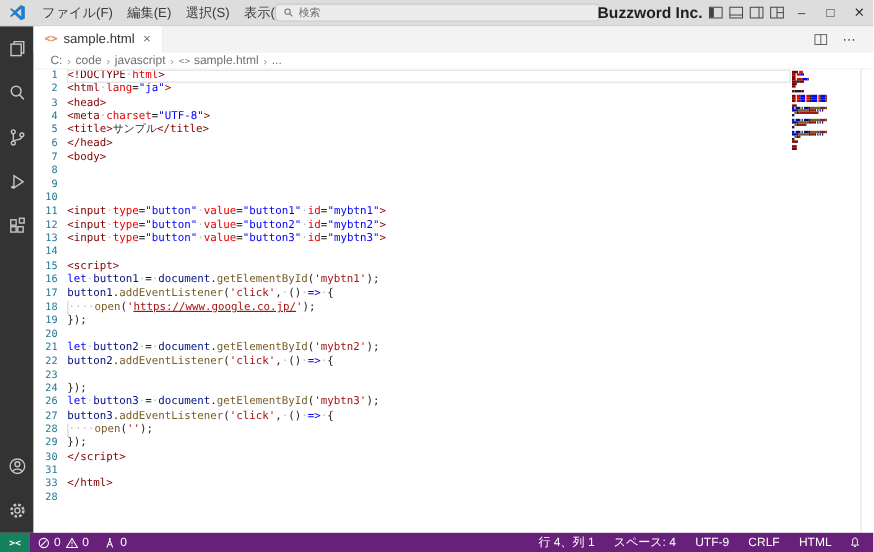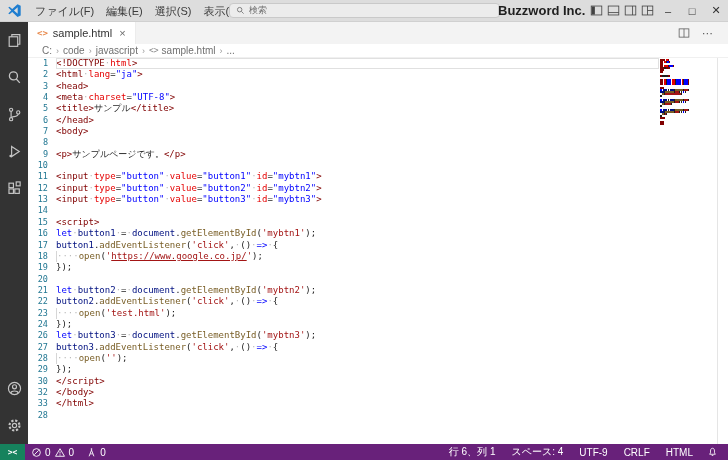"<p>サンプルページです。</p>" span.code { html: <span><span>&lt;p&gt;</span><span>サンプルページです。</span><span>&lt;/p&gt;</span></span> -> none }
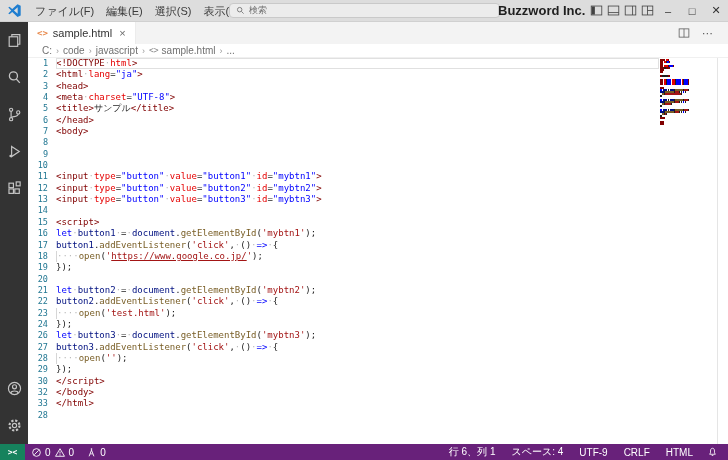"····open('test.html');" span.code { html: <span><span></span><span>····</span><span>open</span><span>(</span><span>'test.html'</span><span>);</span></span> -> none }
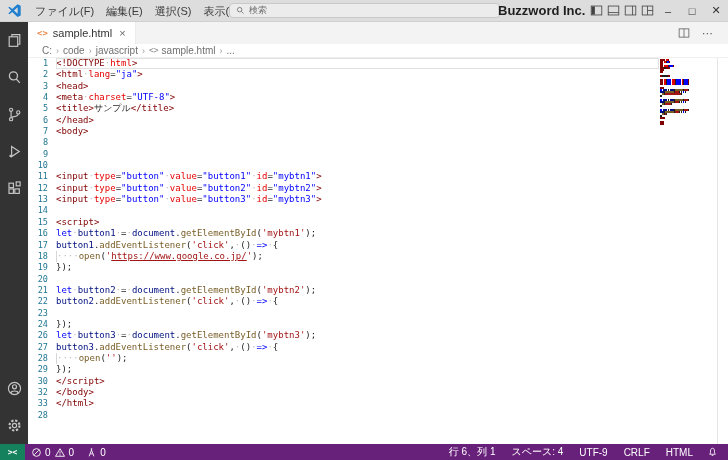"31" div.line { html: none -> <div><span>31</span><span></span></div> }
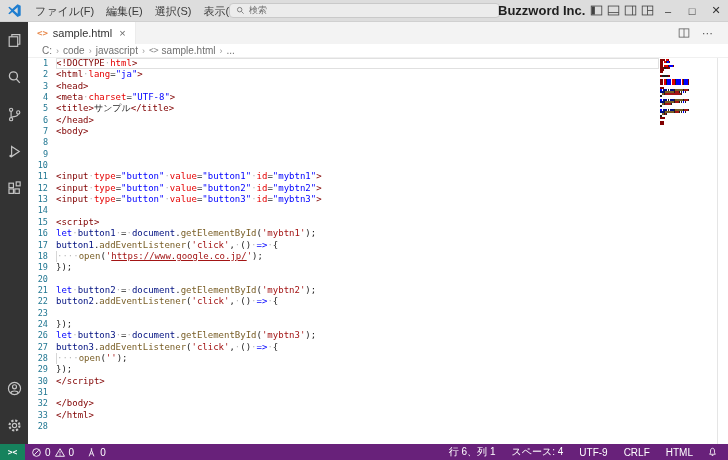"32" div.line { html: <div><span>32</span><span><span>&lt;/body&gt;</span></span></div> -> none }
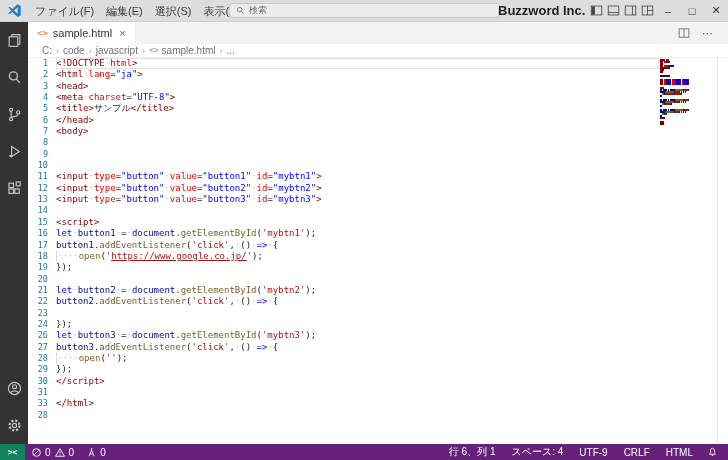"行 6、列 1" div.sb-item { text: 6 -> 4 }
